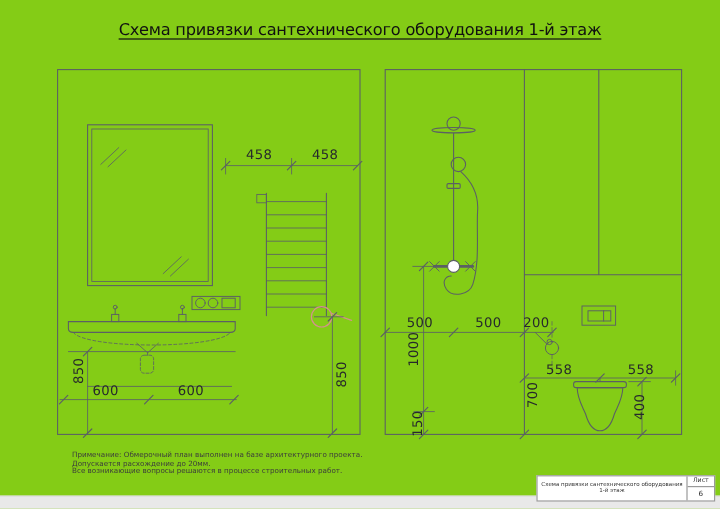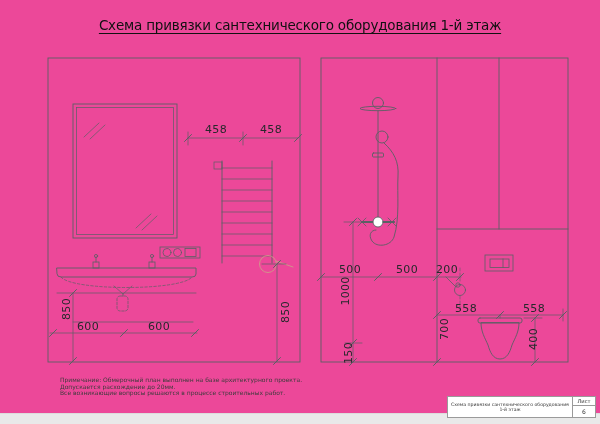"Схема привязки сантехнического" #sheet { background: #ec4899 -> #84cc16 }
